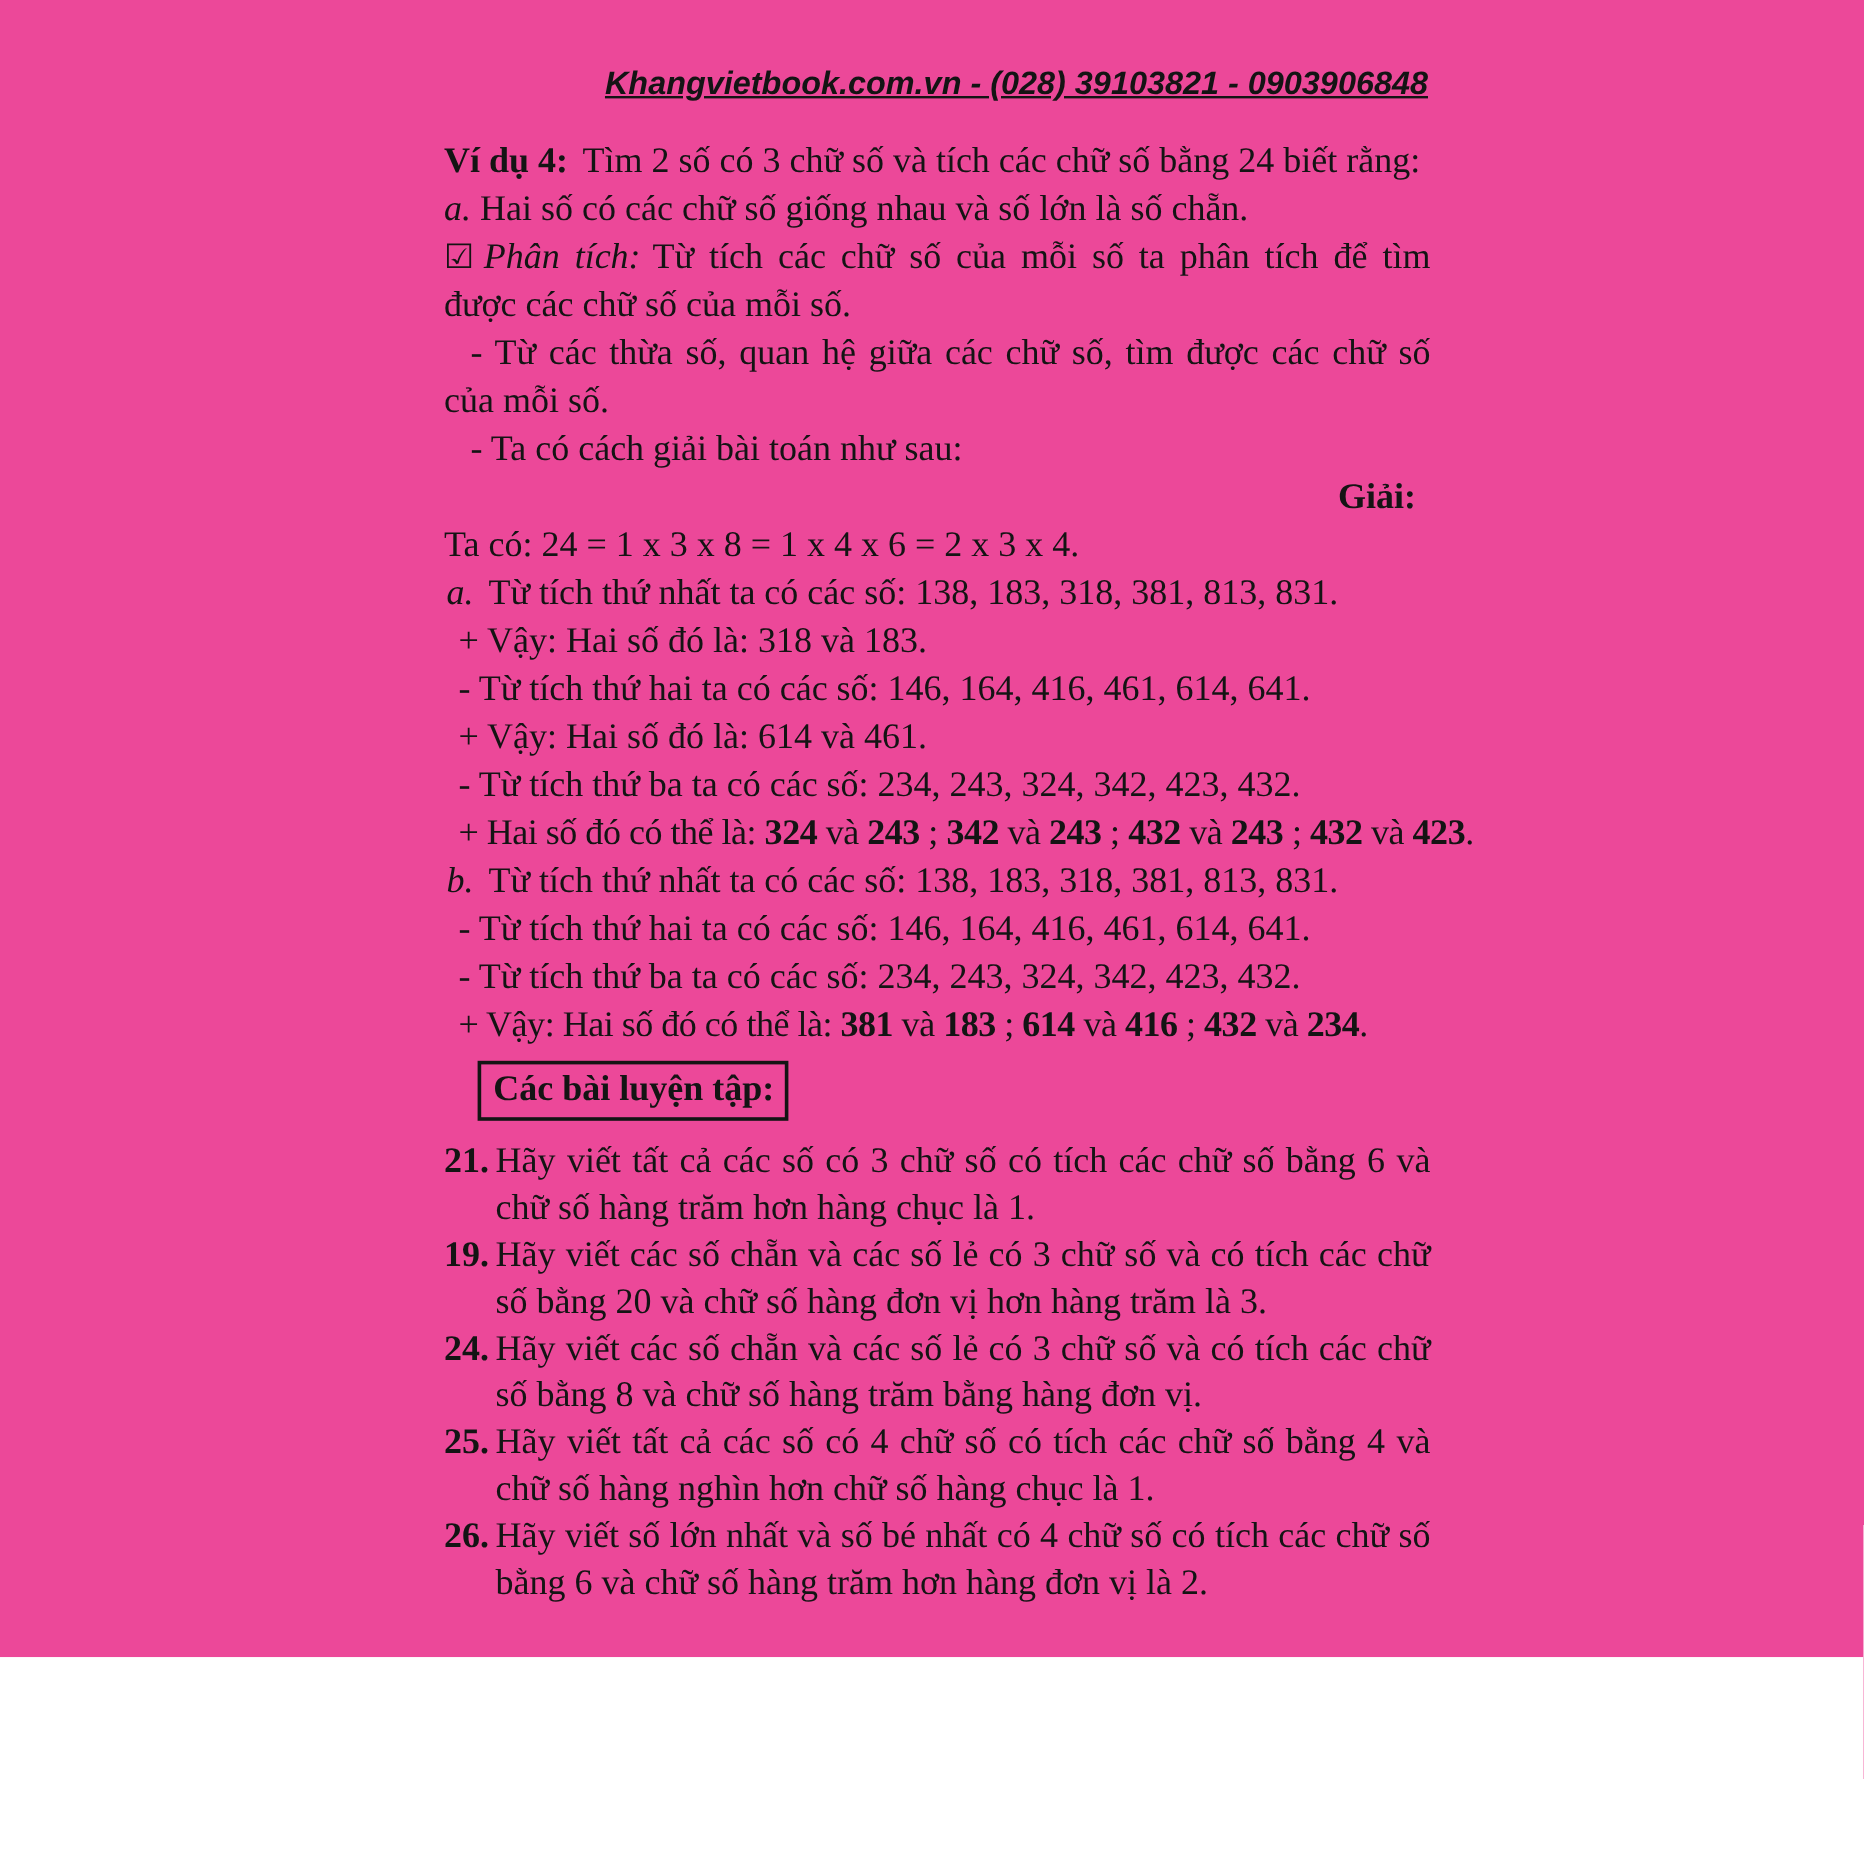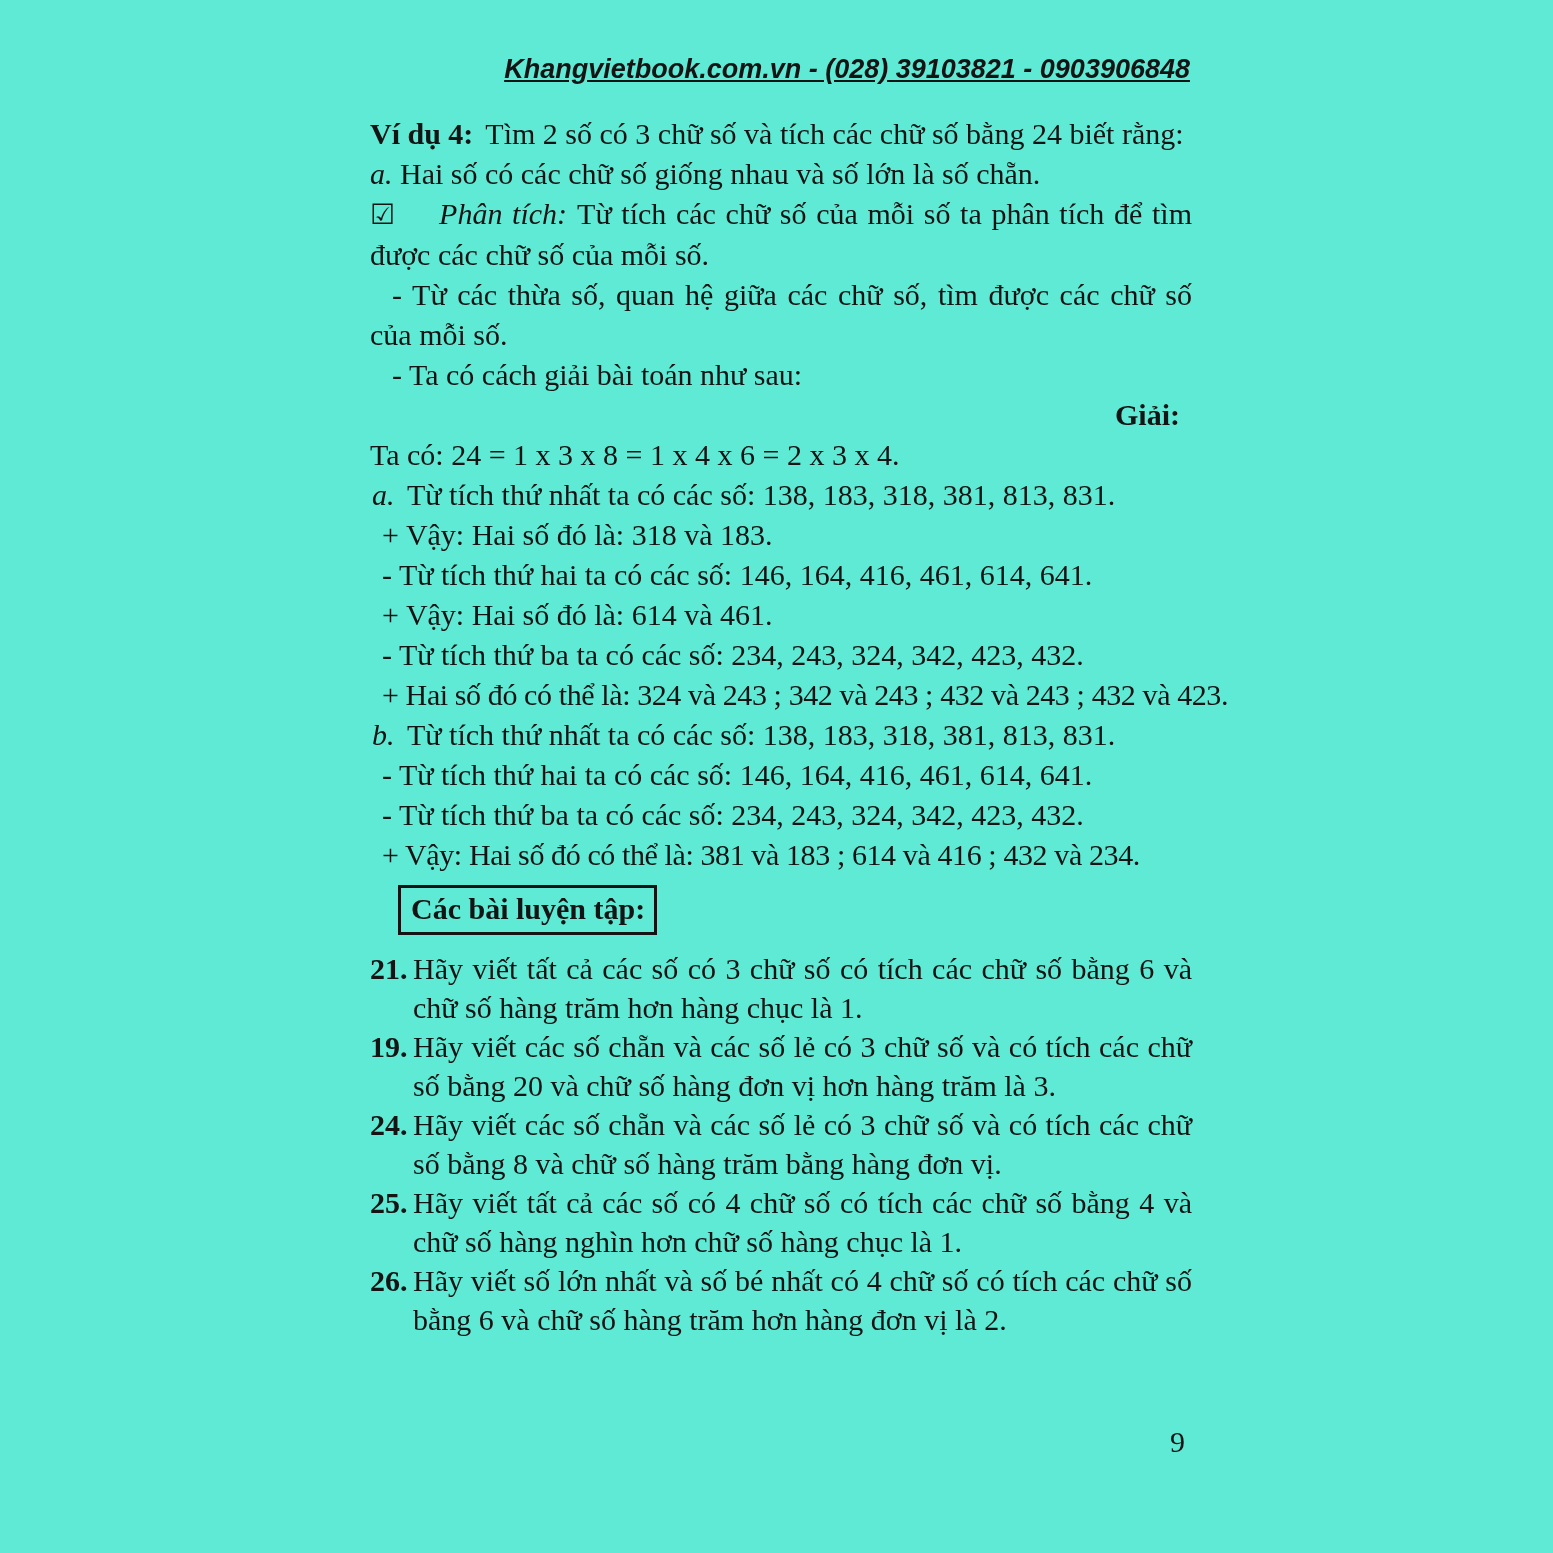"Khangvietbook.com.vn - (028) 39103821 -" .page { background: #5eead4 -> #ec4899; height: 1553px -> 1381px }
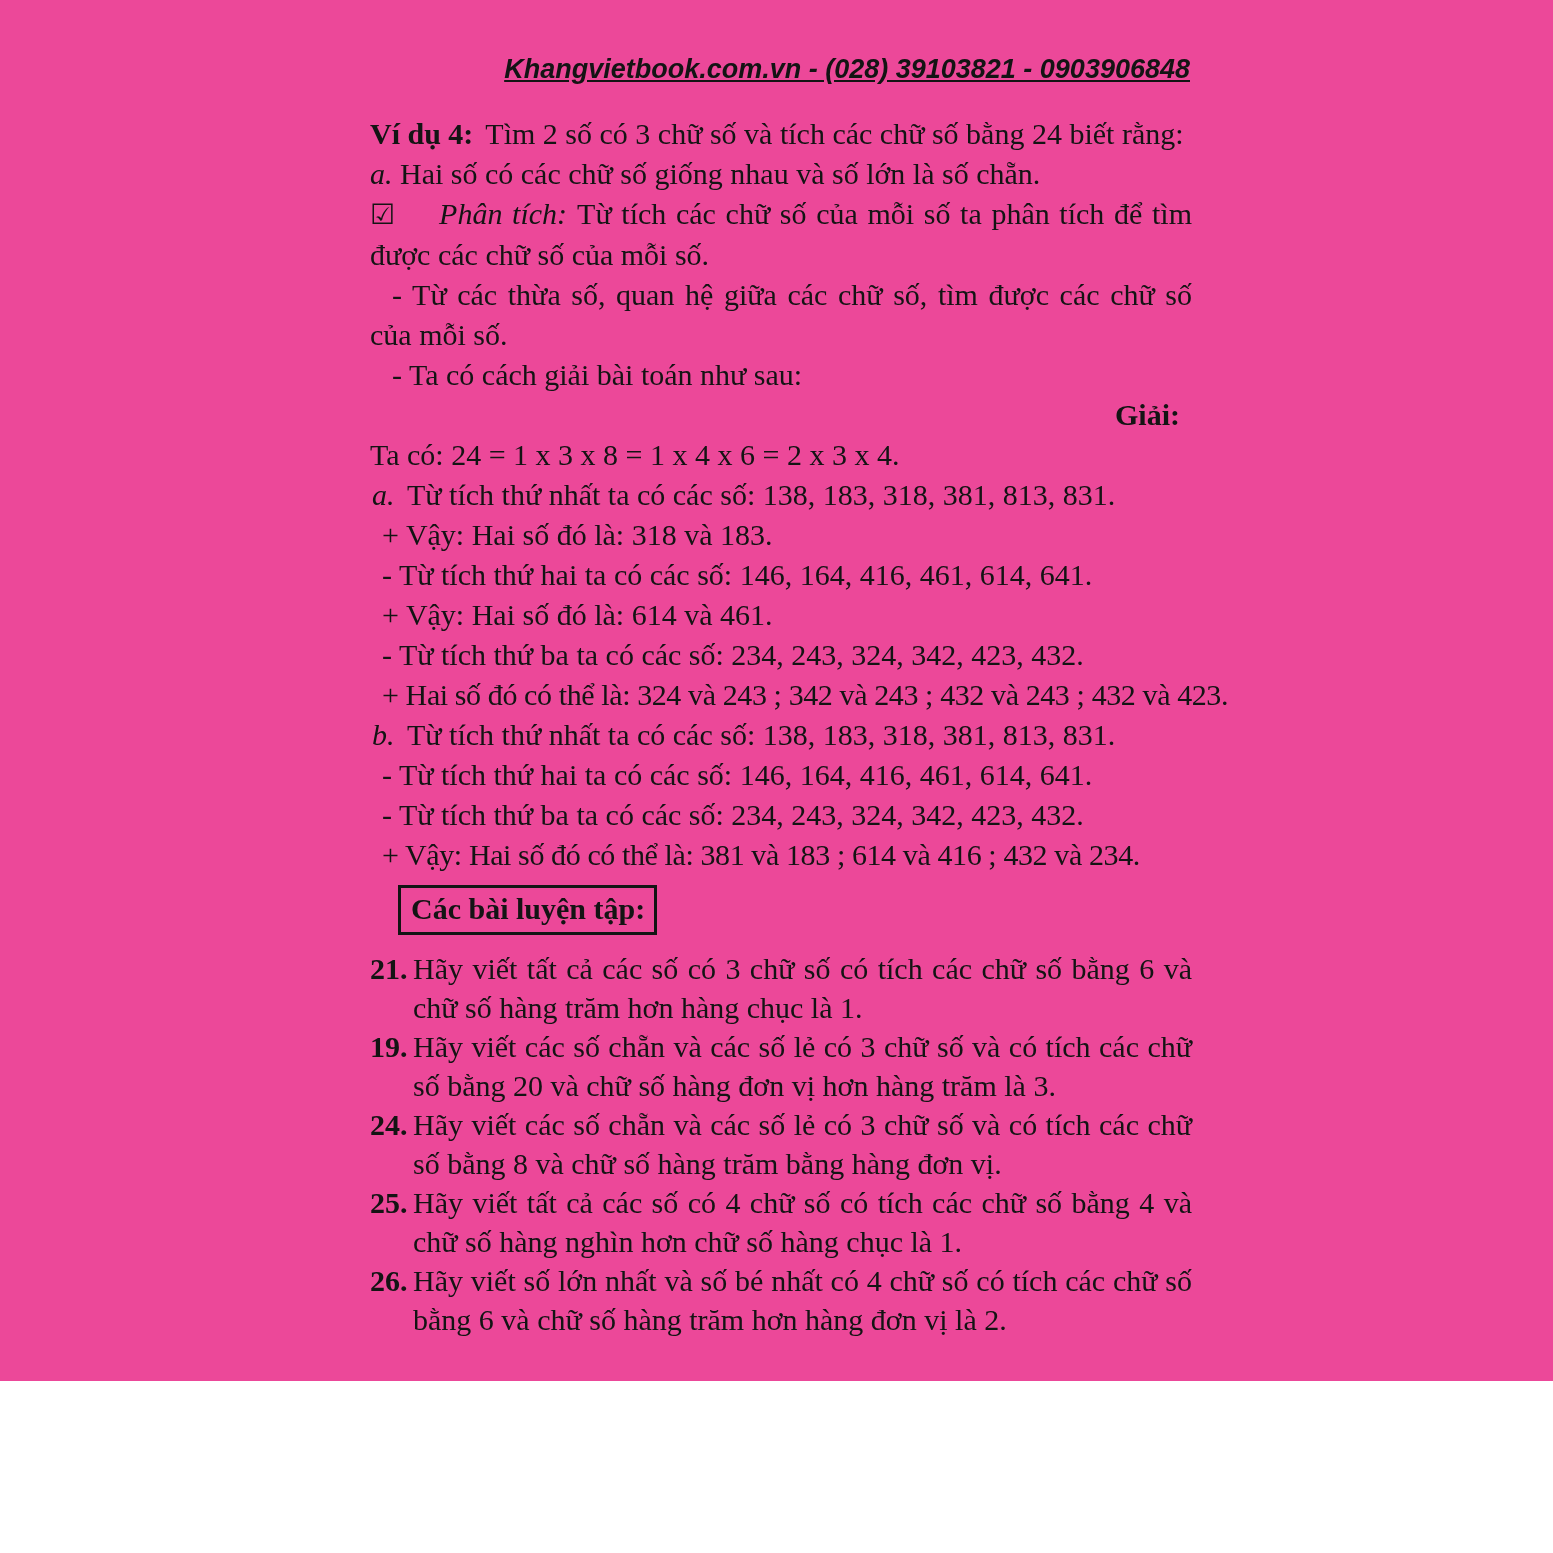"Phân tích:" .gapr { margin-left: 36px -> none }
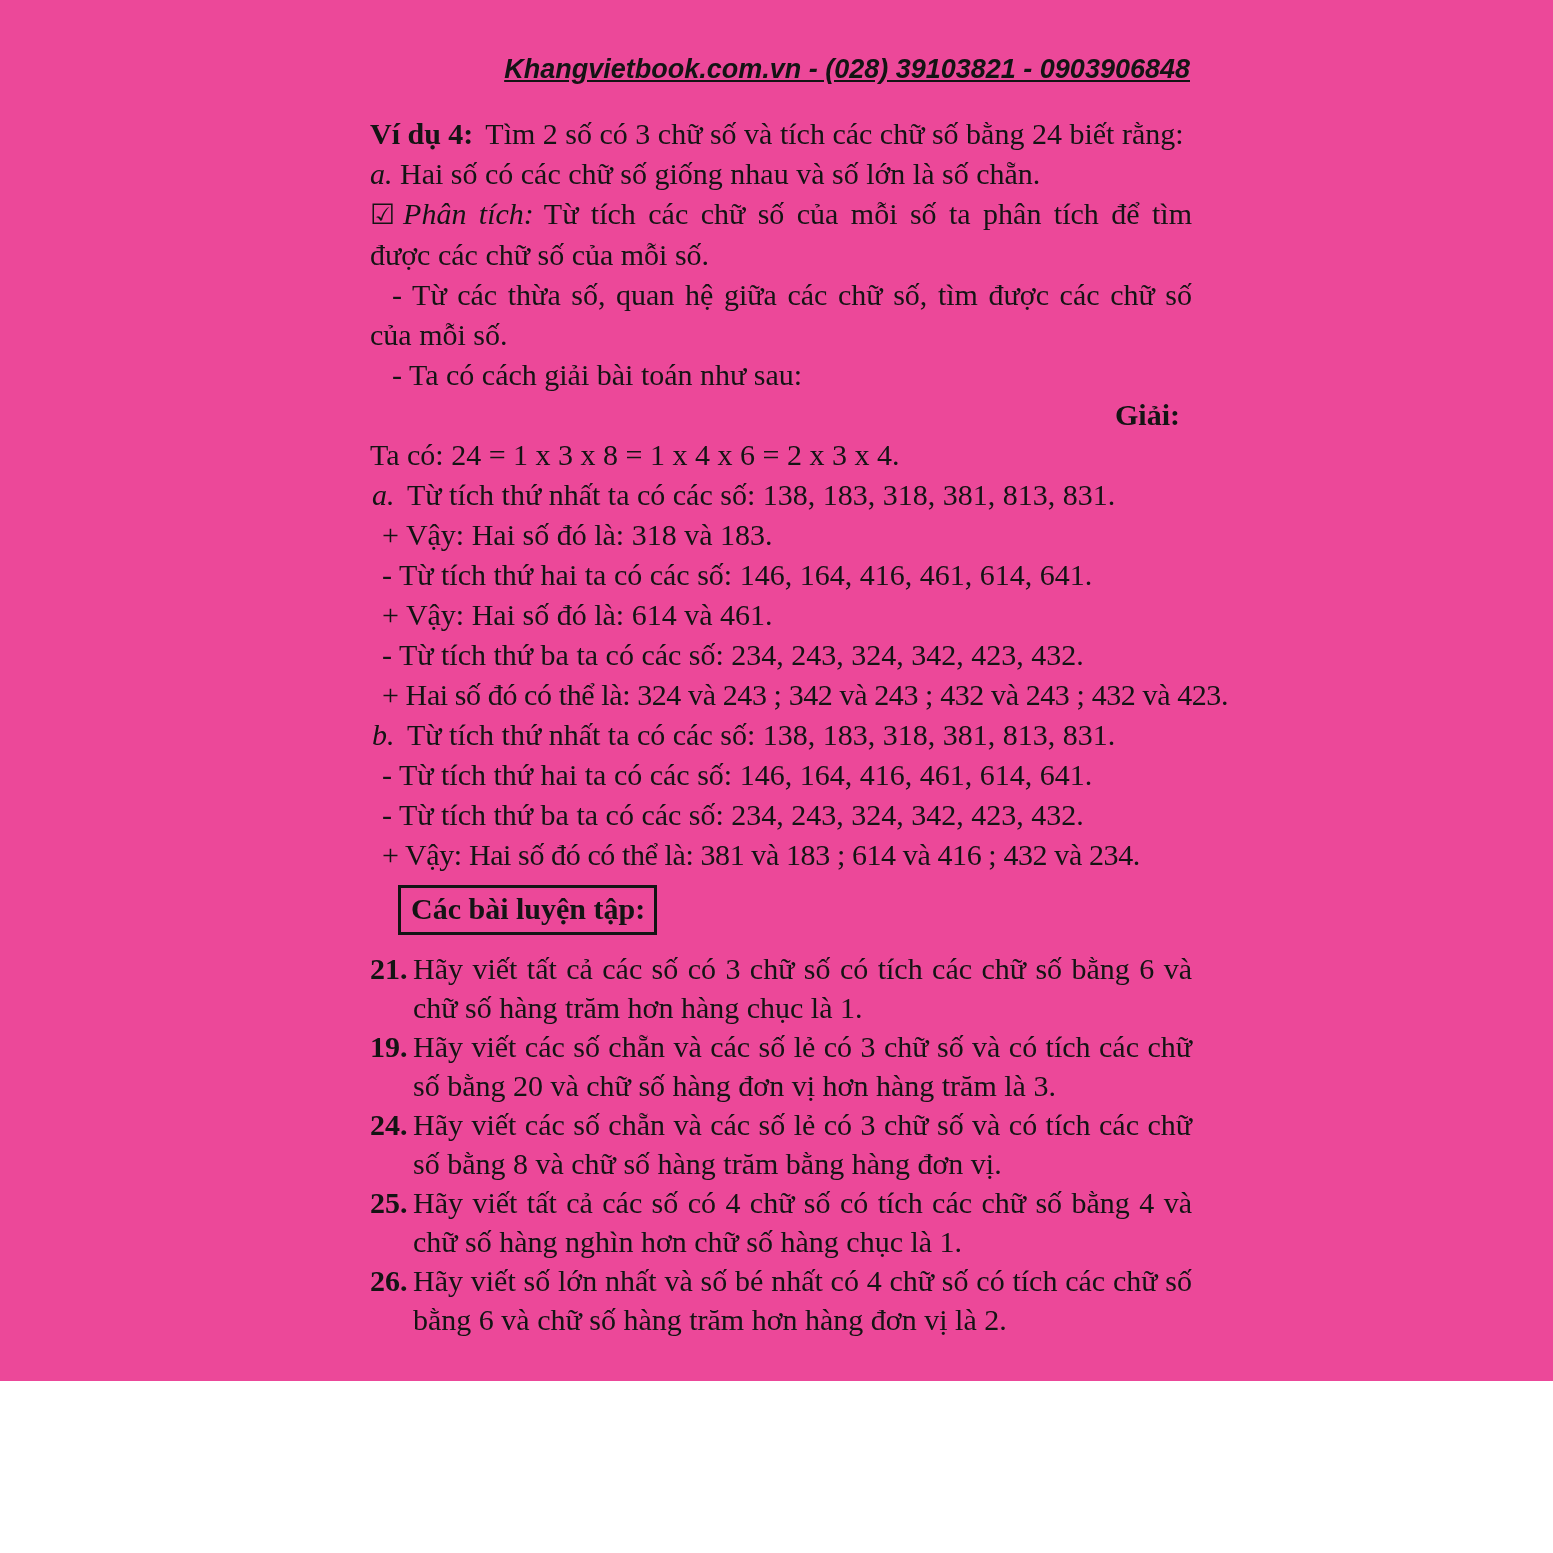"324" b.n { font-weight: normal -> bold }
